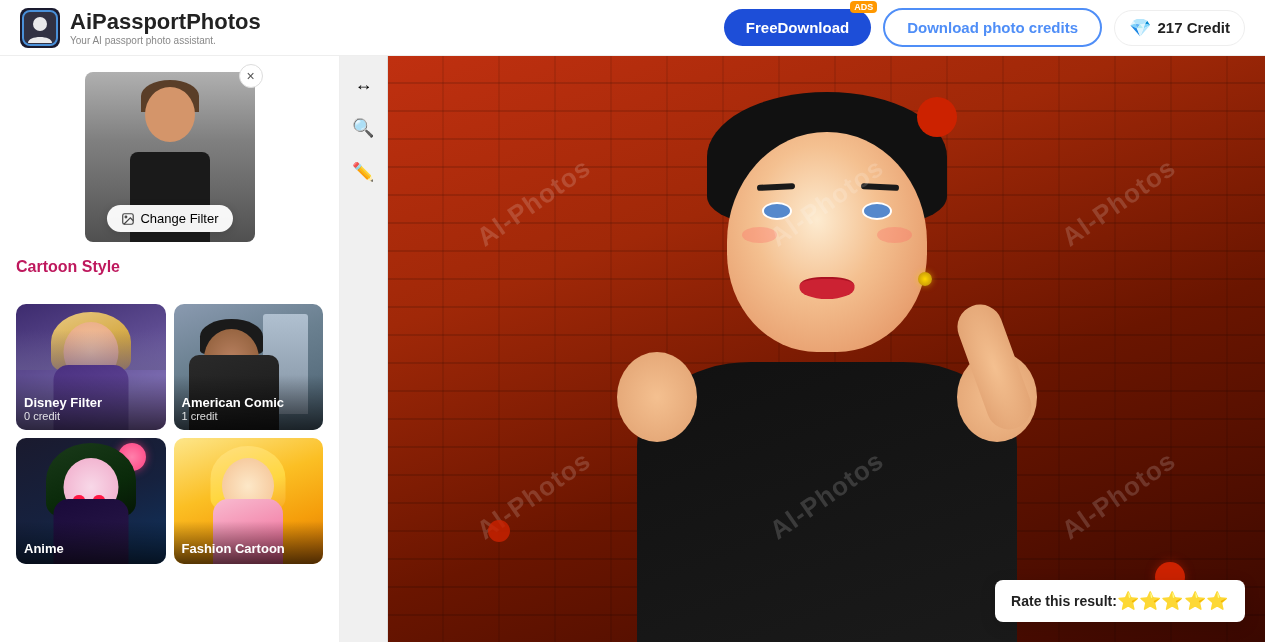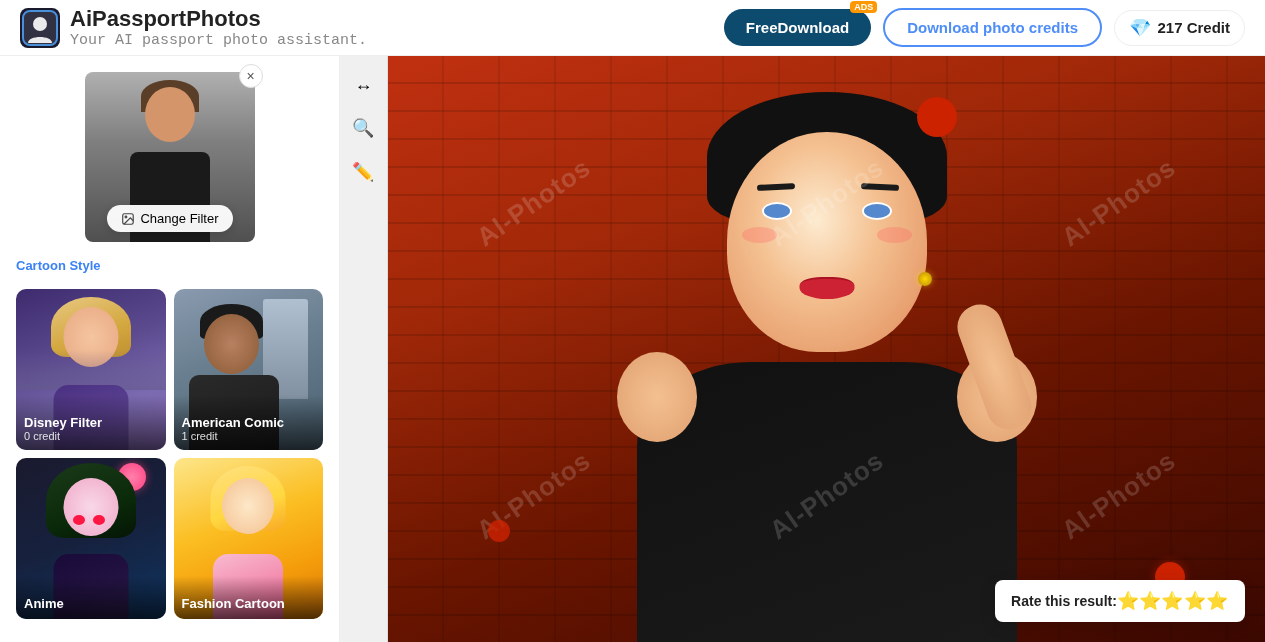"ADS" .btn-free-download { background: #0c4a6e -> #1d4ed8 }
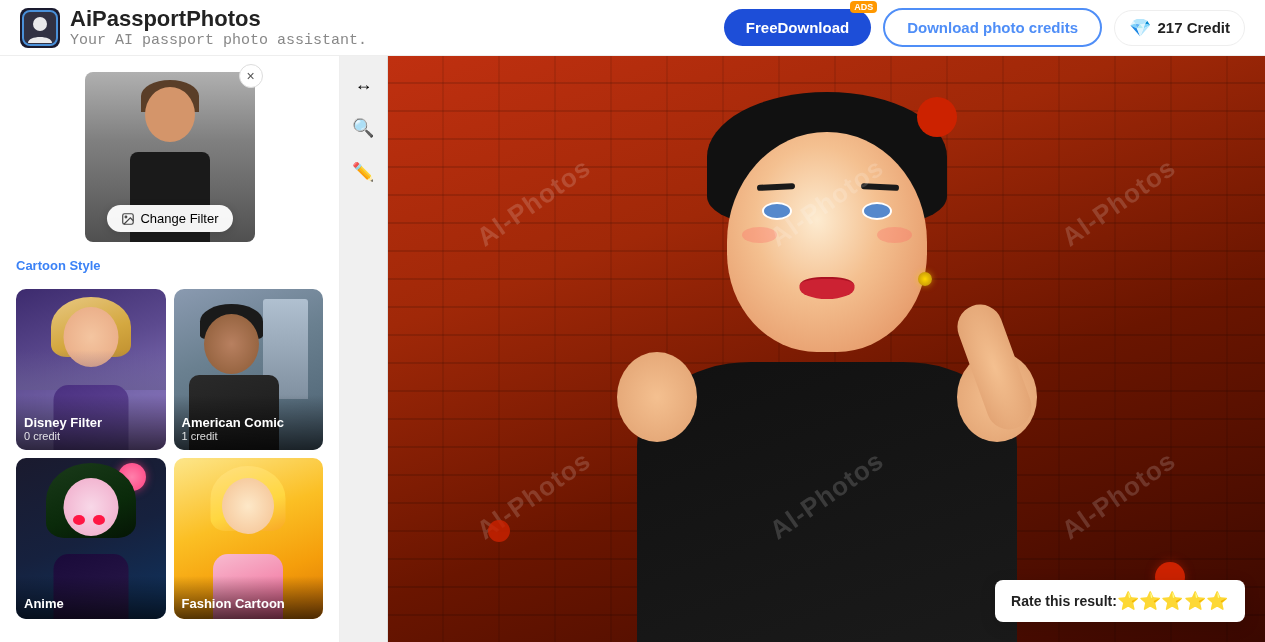"Your AI passport photo assistant." .logo-text p { font-family: Liberation Mono, monospace -> none; font-size: 15px -> 10px }
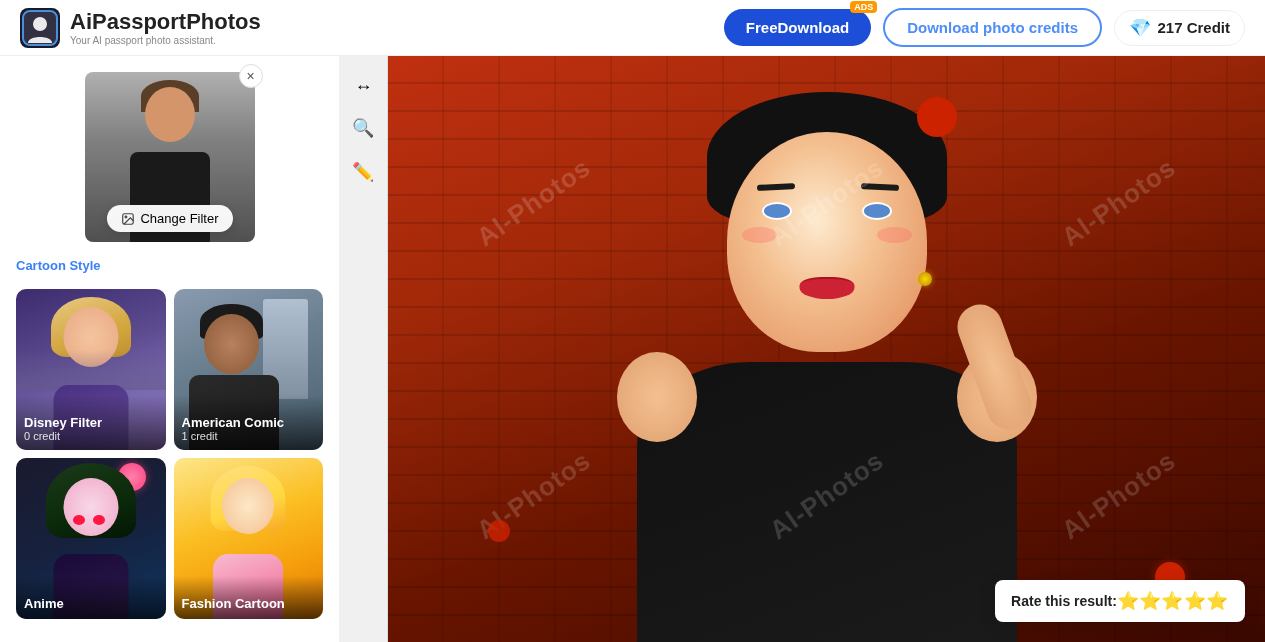"Cartoon Style" .section-title { color: #3b82f6 -> #be185d; font-size: 13px -> 16px; margin-bottom: 16px -> 28px }
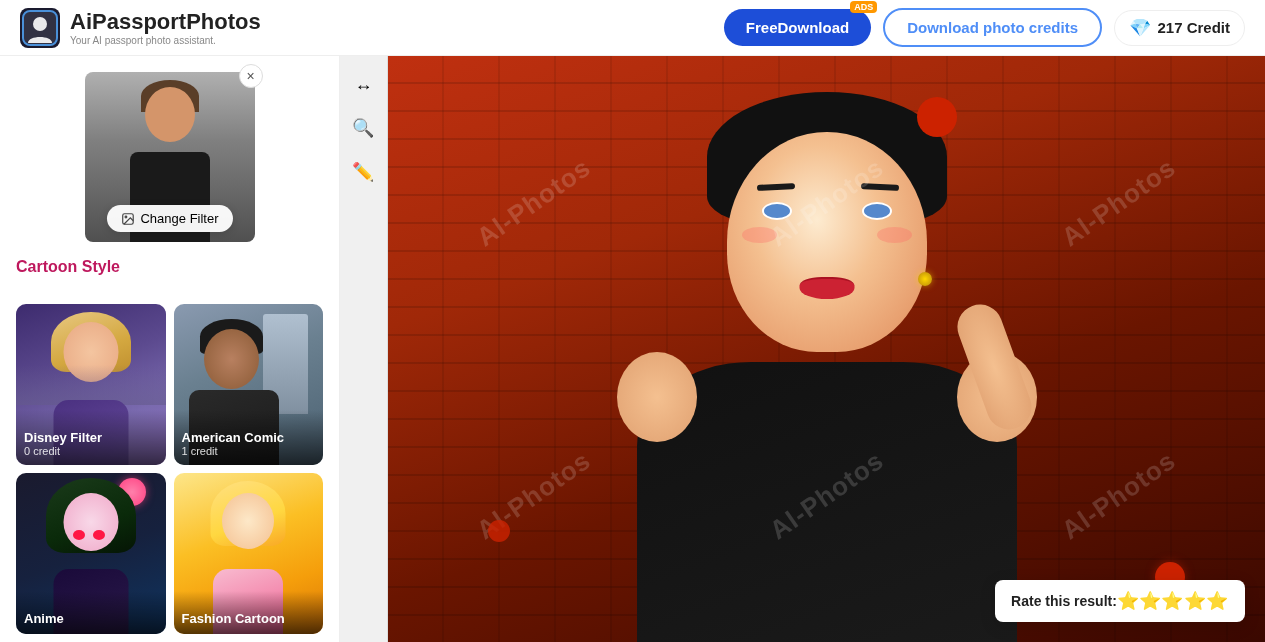"Disney Filter" .style-item { height: 161px -> 126px }
